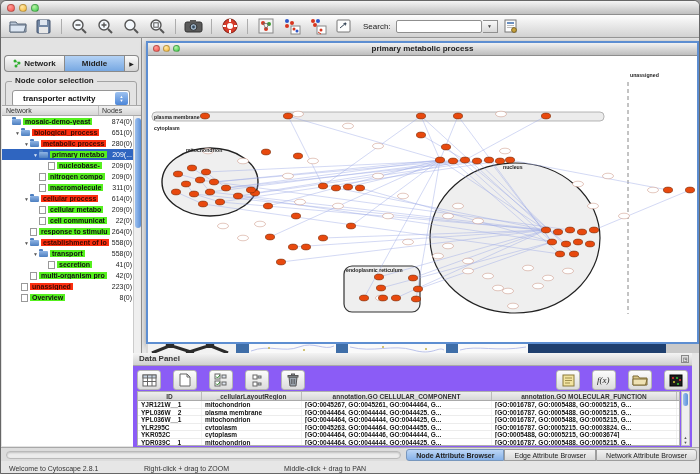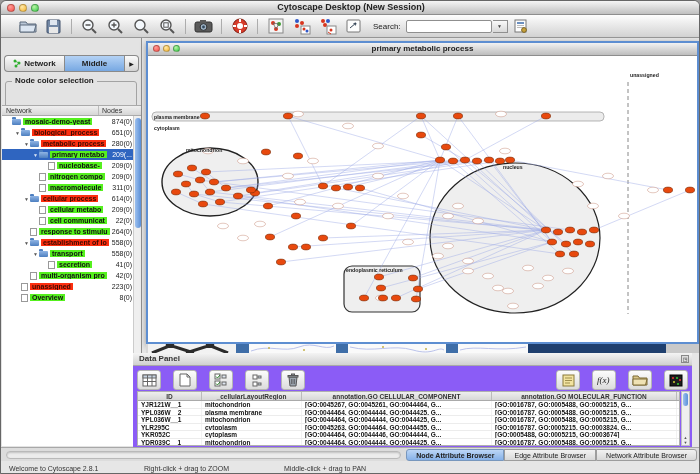"Cytoscape Desktop (New Session)" div.title { html: <div>Cytoscape Desktop (New Session)</div> -> none }
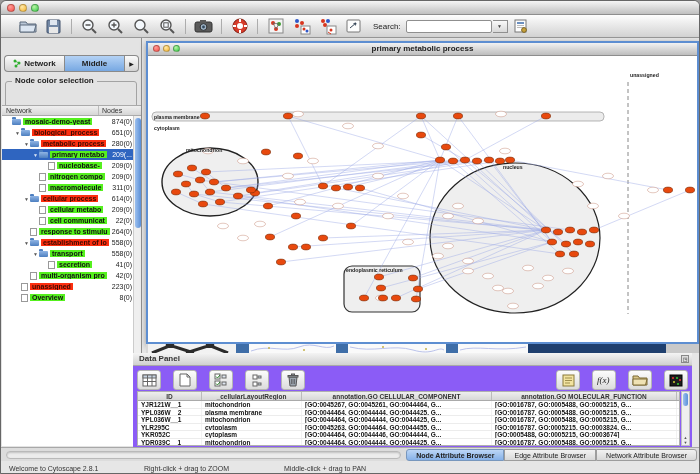"Search:" .toolbar { padding: 0 14px -> 0 4px }
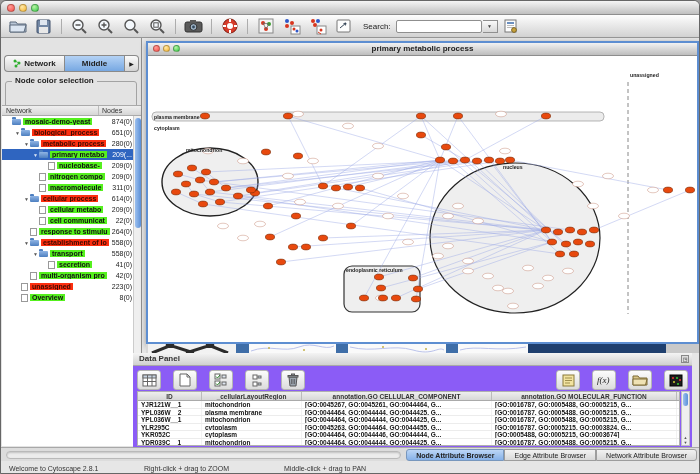"transporter activity" div.dropdown { html: none -> <div> <span>transporter activity</span> <div> <span>▲</span> <span>▼</span> </div> </div> }
